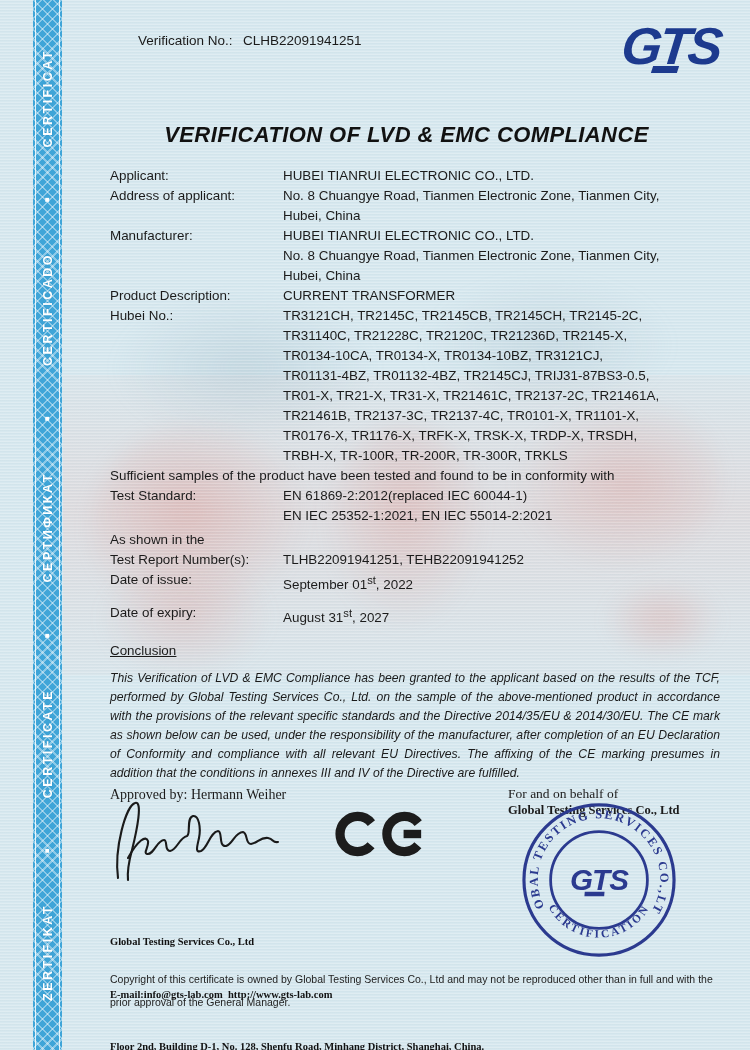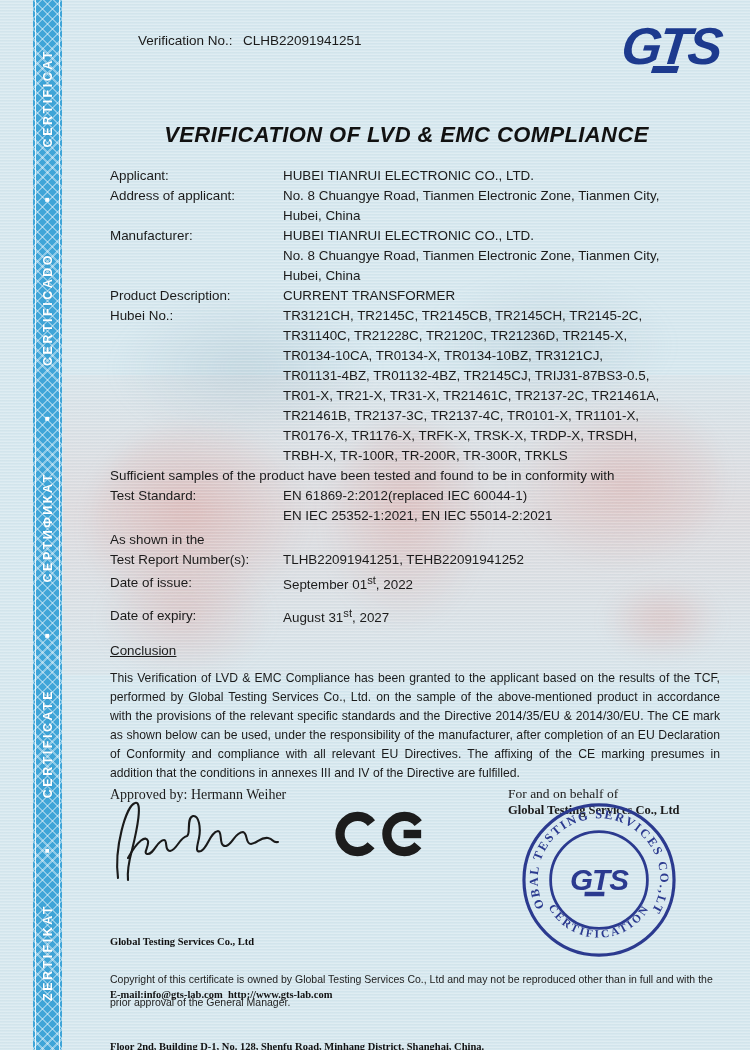"Applicant:" .row { align-items: center -> none }
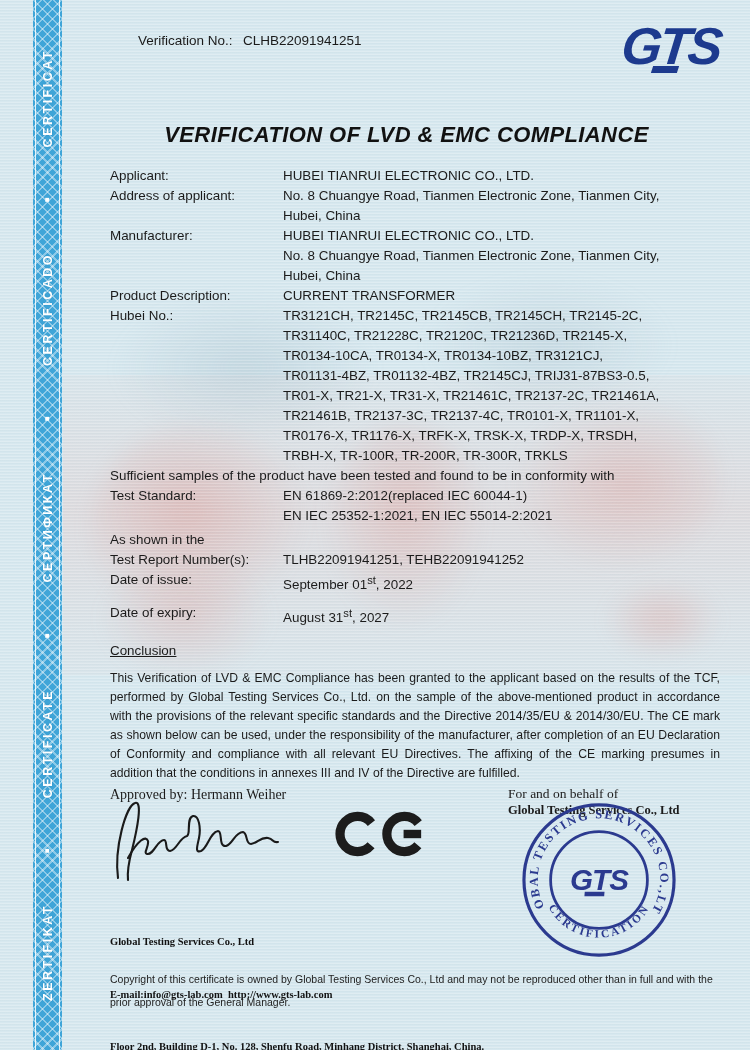"This Verification of LVD &" .para { font-style: none -> italic }
